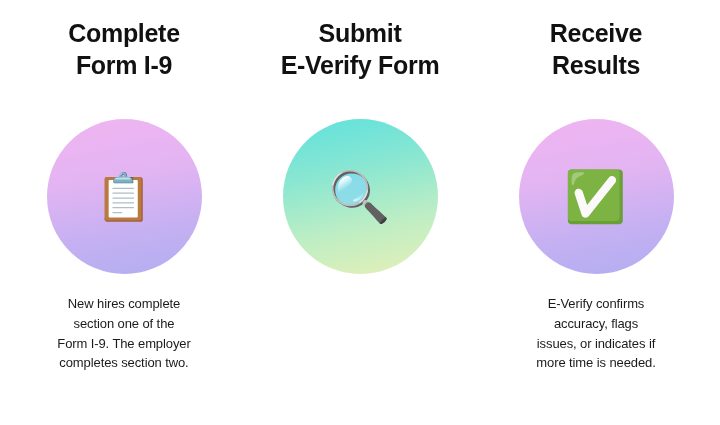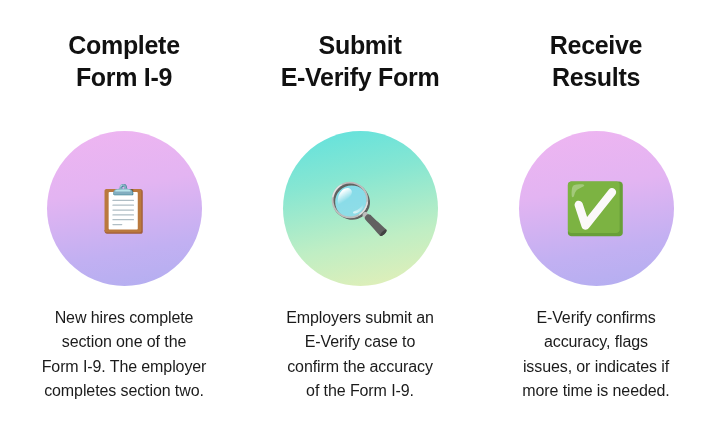"Complete" .infographic { padding: 30px 6px 0 6px -> 18px 6px 0 6px }
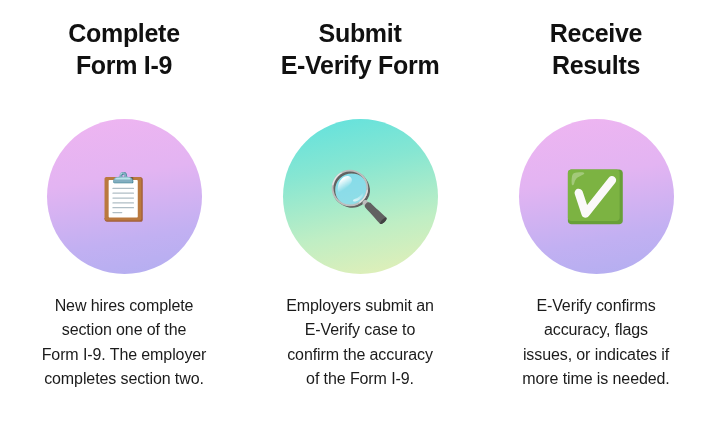"New hires complete" .step-body { font-size: 16px -> 13px }
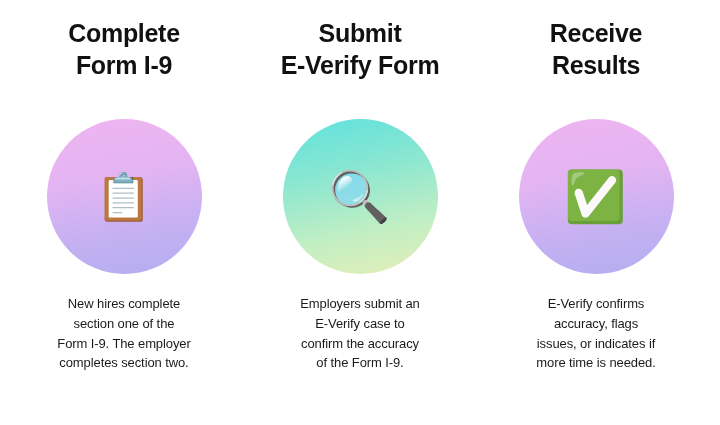"Employers submit an" p.step-body { html: <p>Employers submit an E-Verify case to confirm the accuracy of the Form I-9.</p> -> none }
